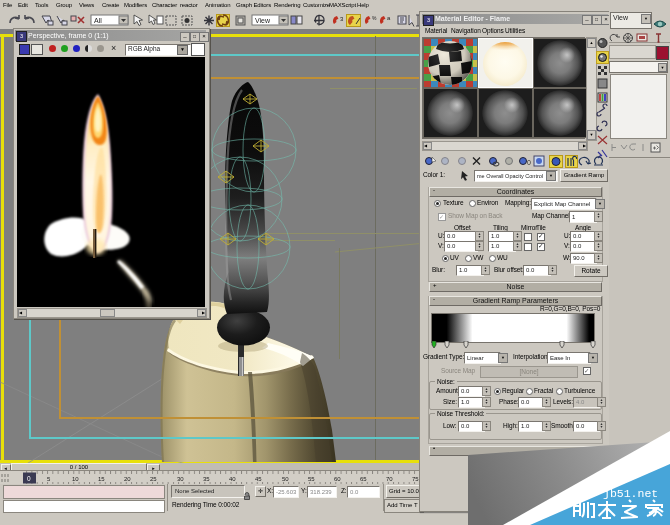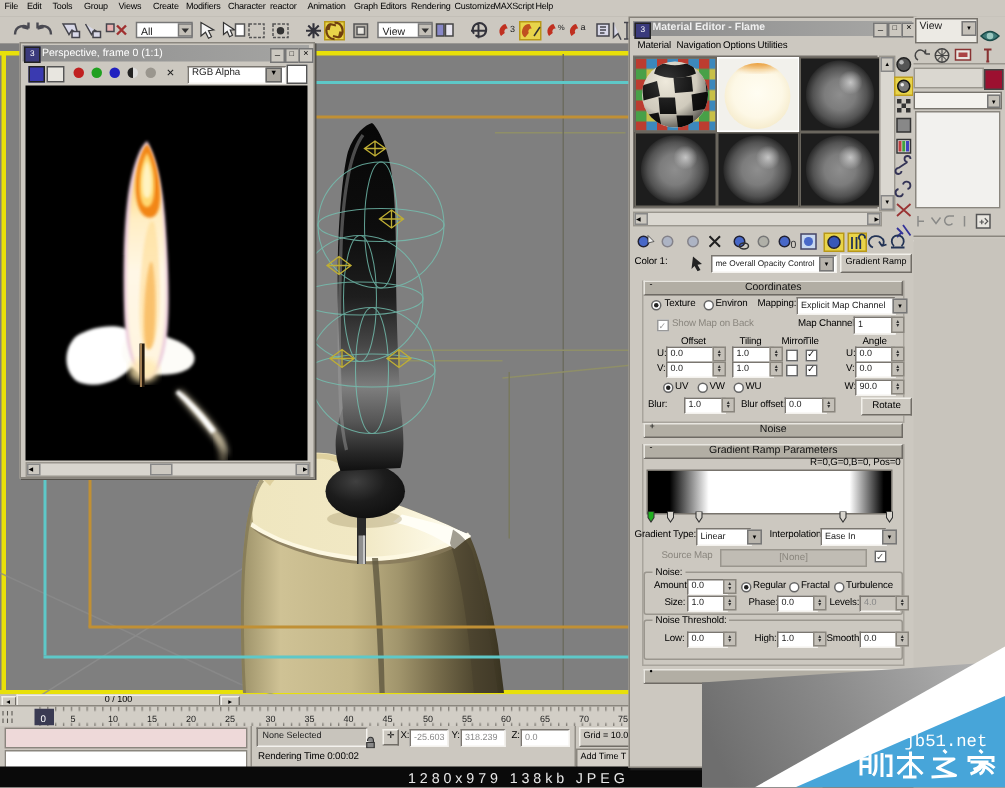"1280x979 138kb JPEG" div.abs { html: <div> <div>1280x979 138kb JPEG</div> </div> -> none }
